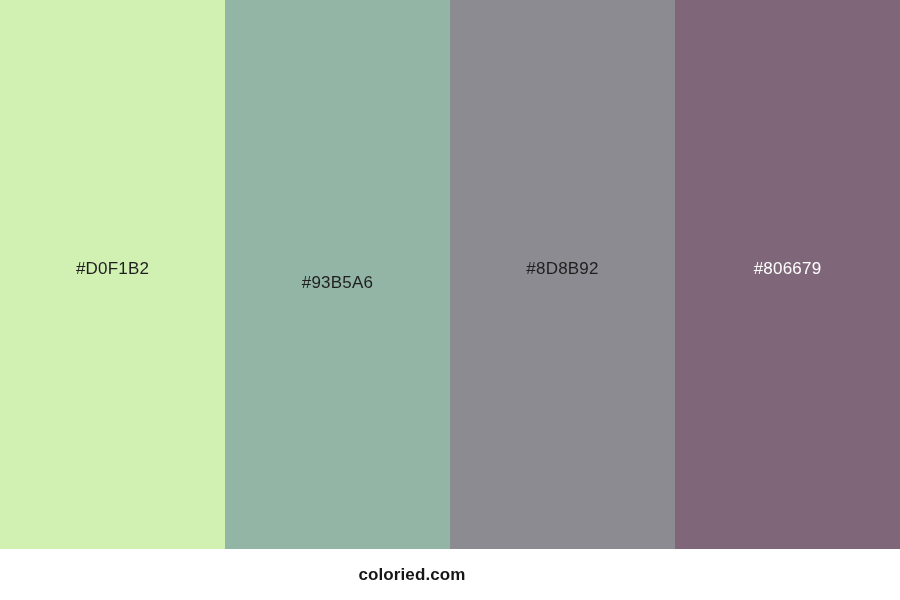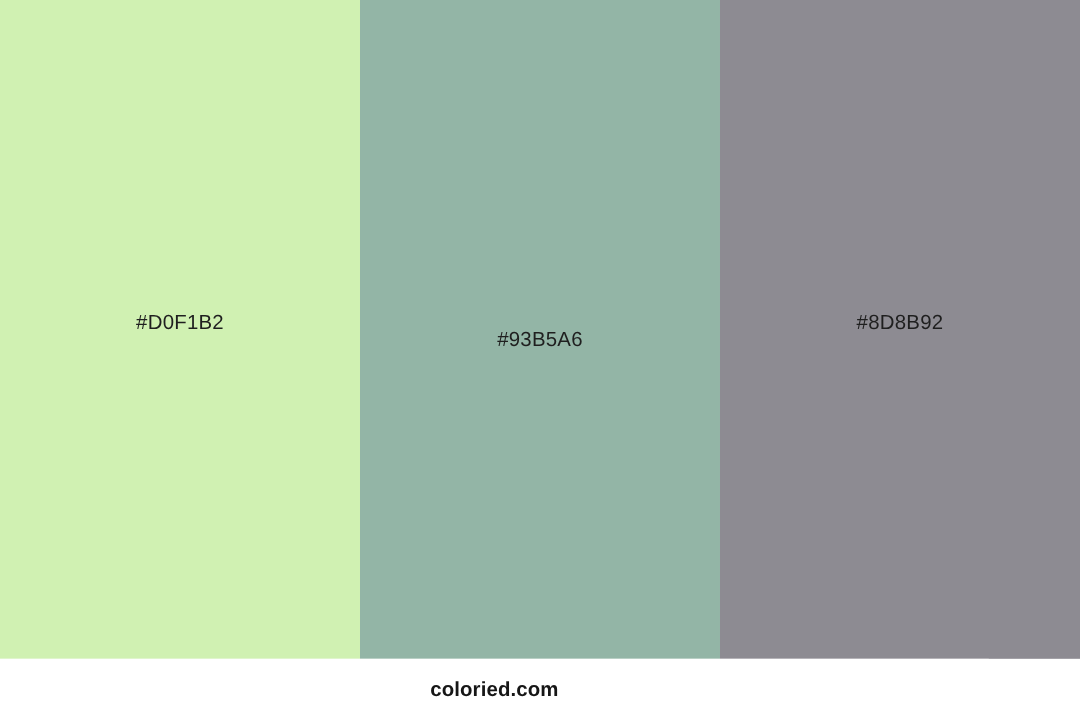"#806679" div.swatch { html: none -> <div> <span>#806679</span> </div> }
